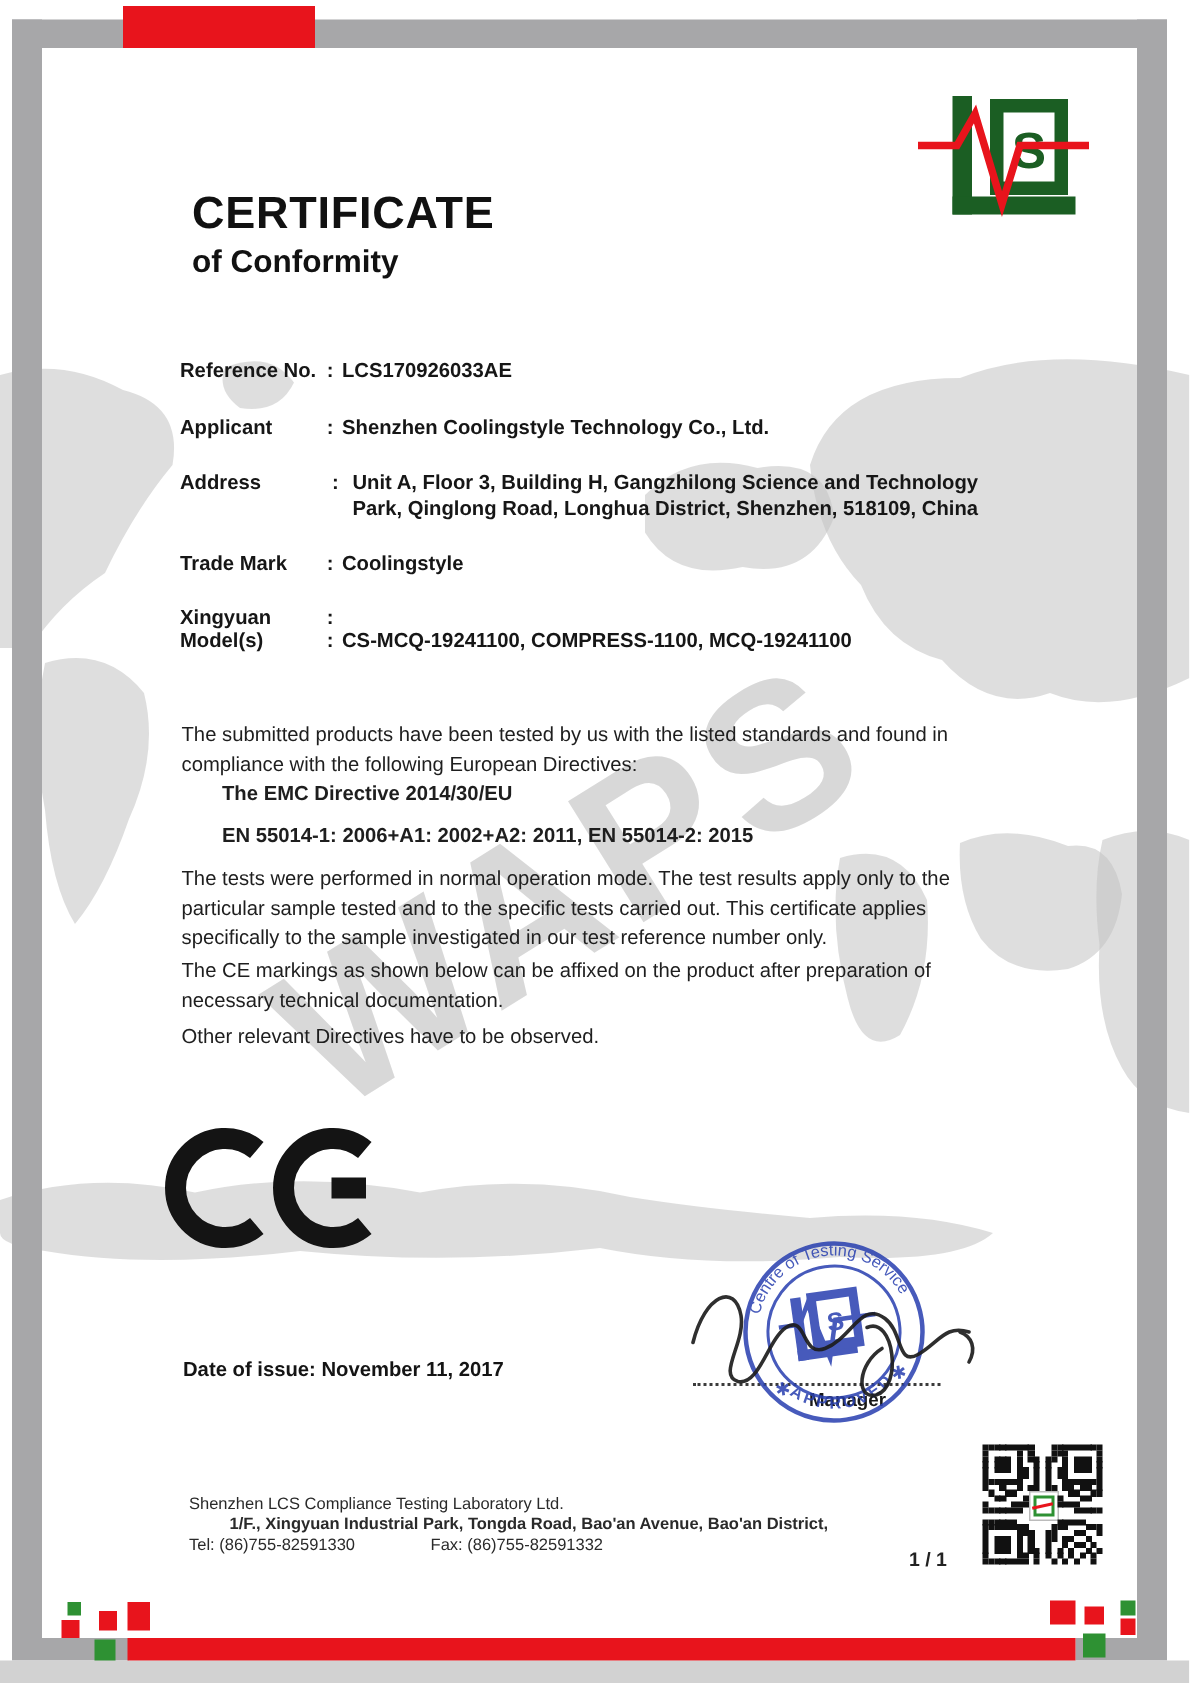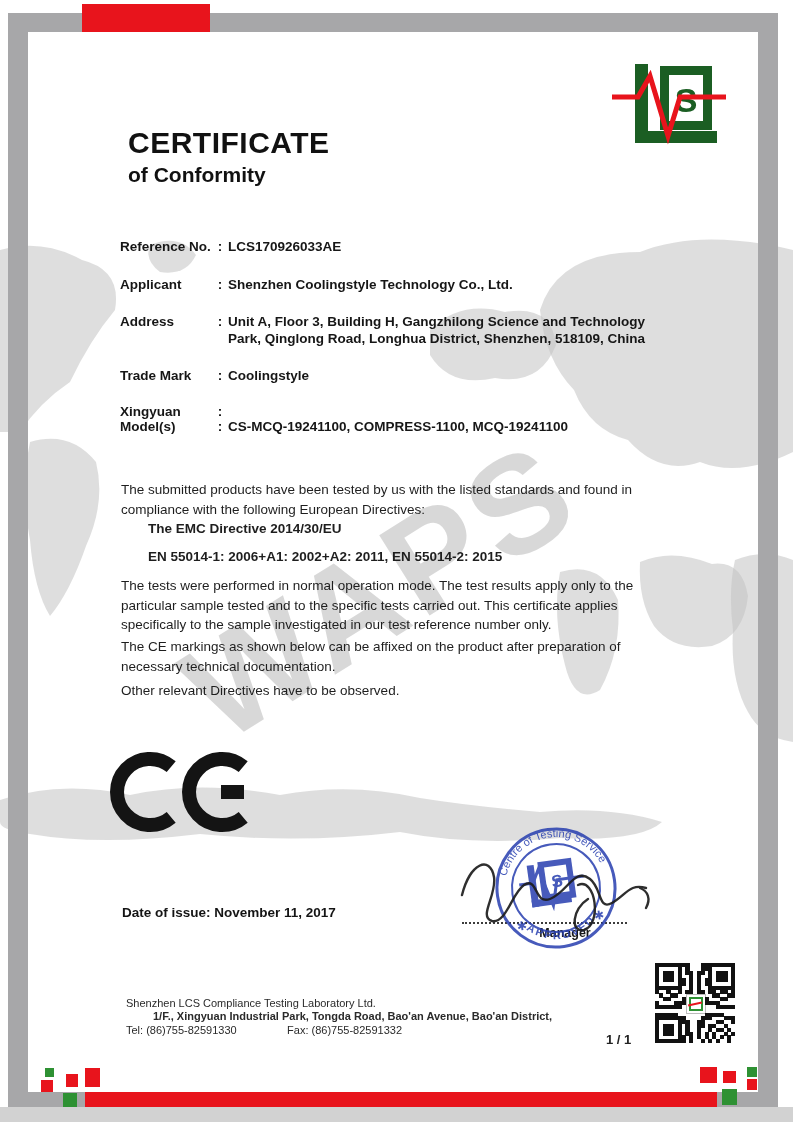"Address" div.abs { justify-content: none -> space-between }
